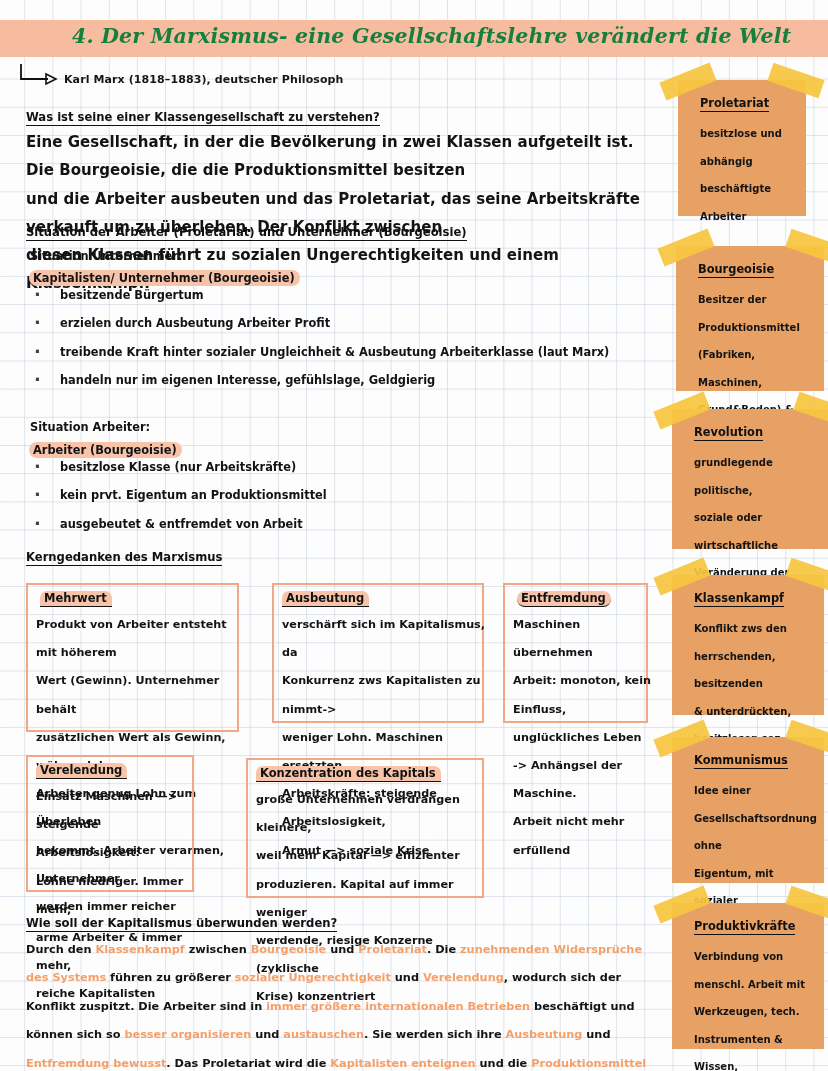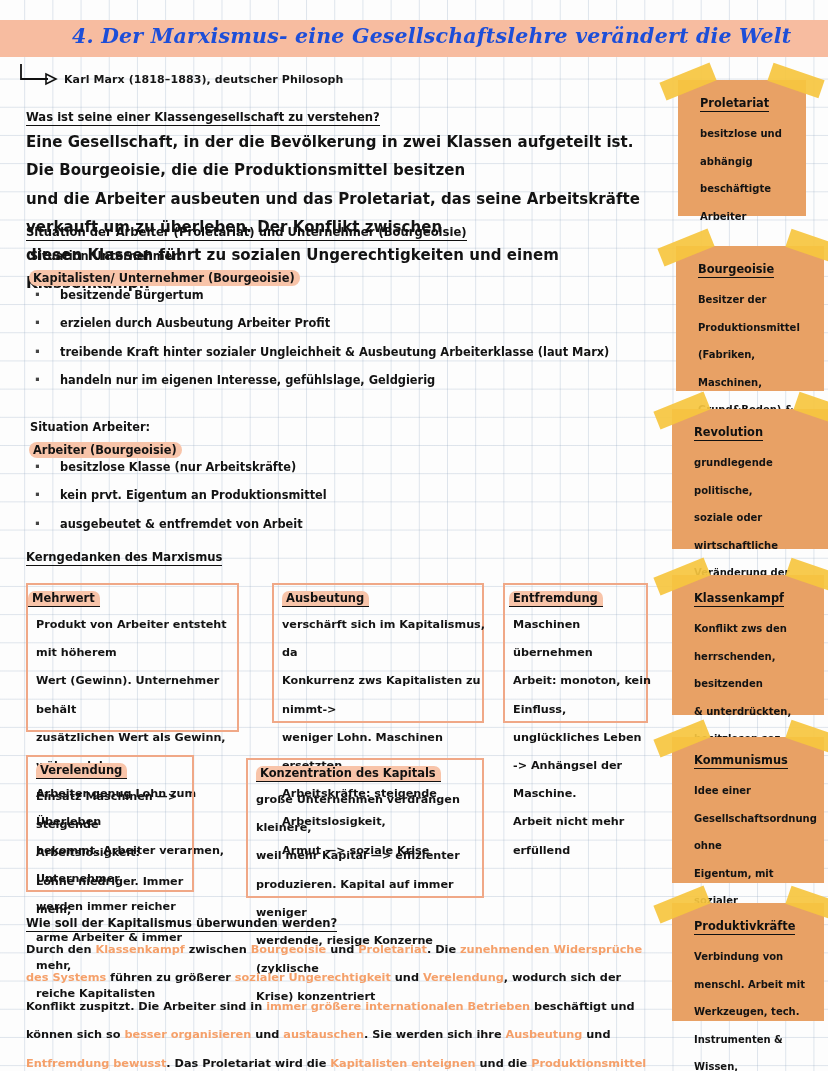"4. Der Marxismus- eine" .title-text { color: #1d4ed8 -> #15803d }
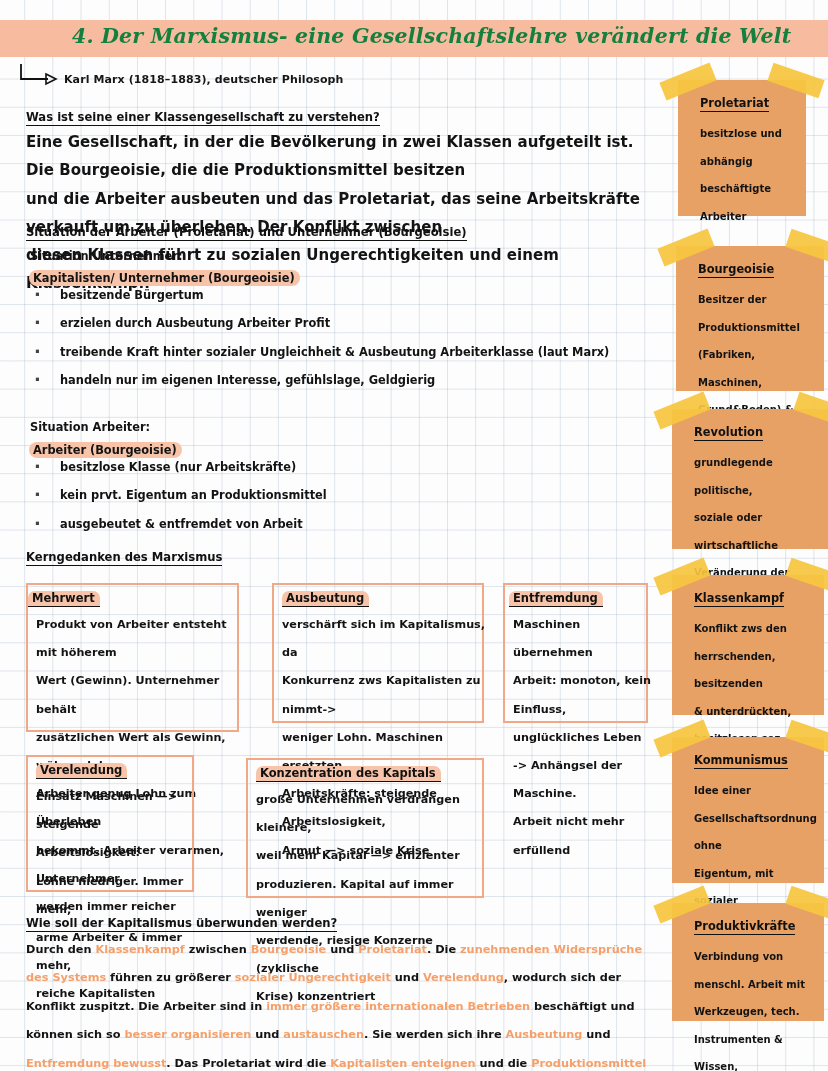"Mehrwert" div.ctitle { left: 0 -> 12px }
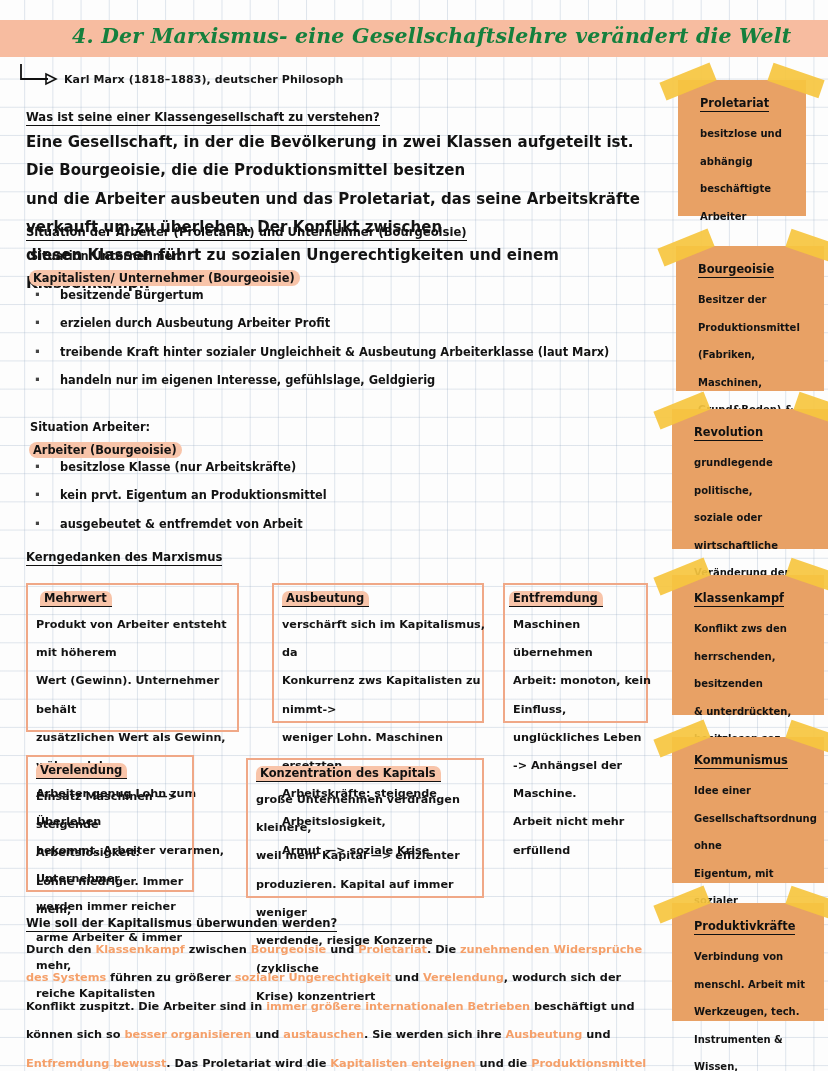"Entfremdung" div.ctitle { border-radius: none -> 8px; left: 4px -> 12px }
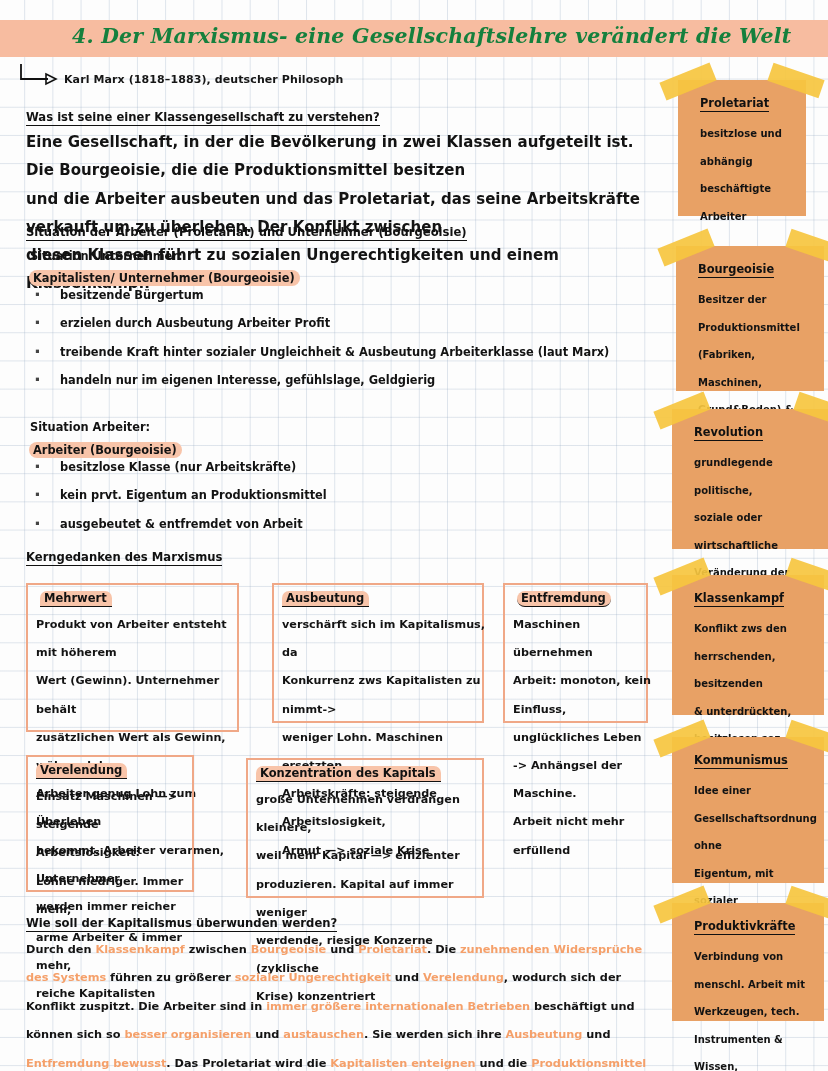"Produktivkräfte" div.note { height: 118px -> 146px }
